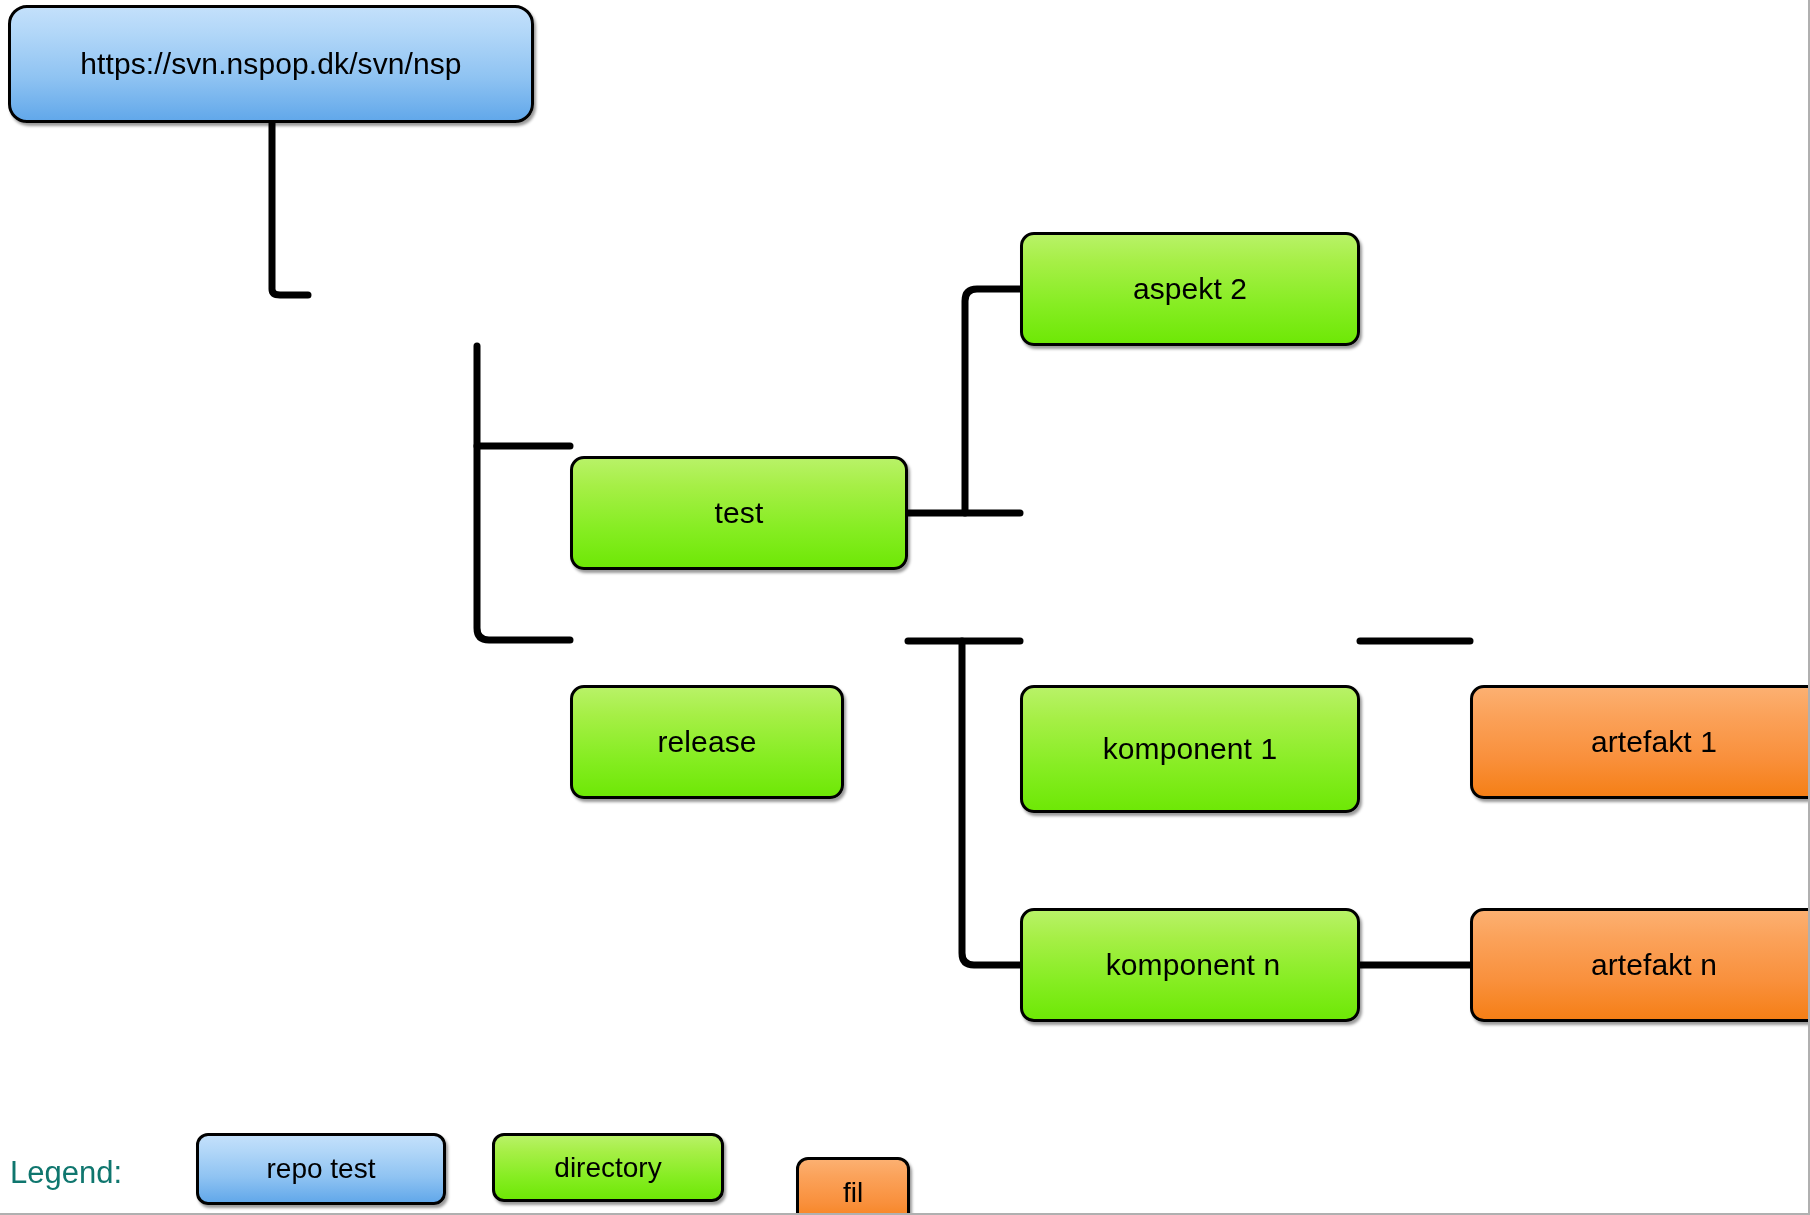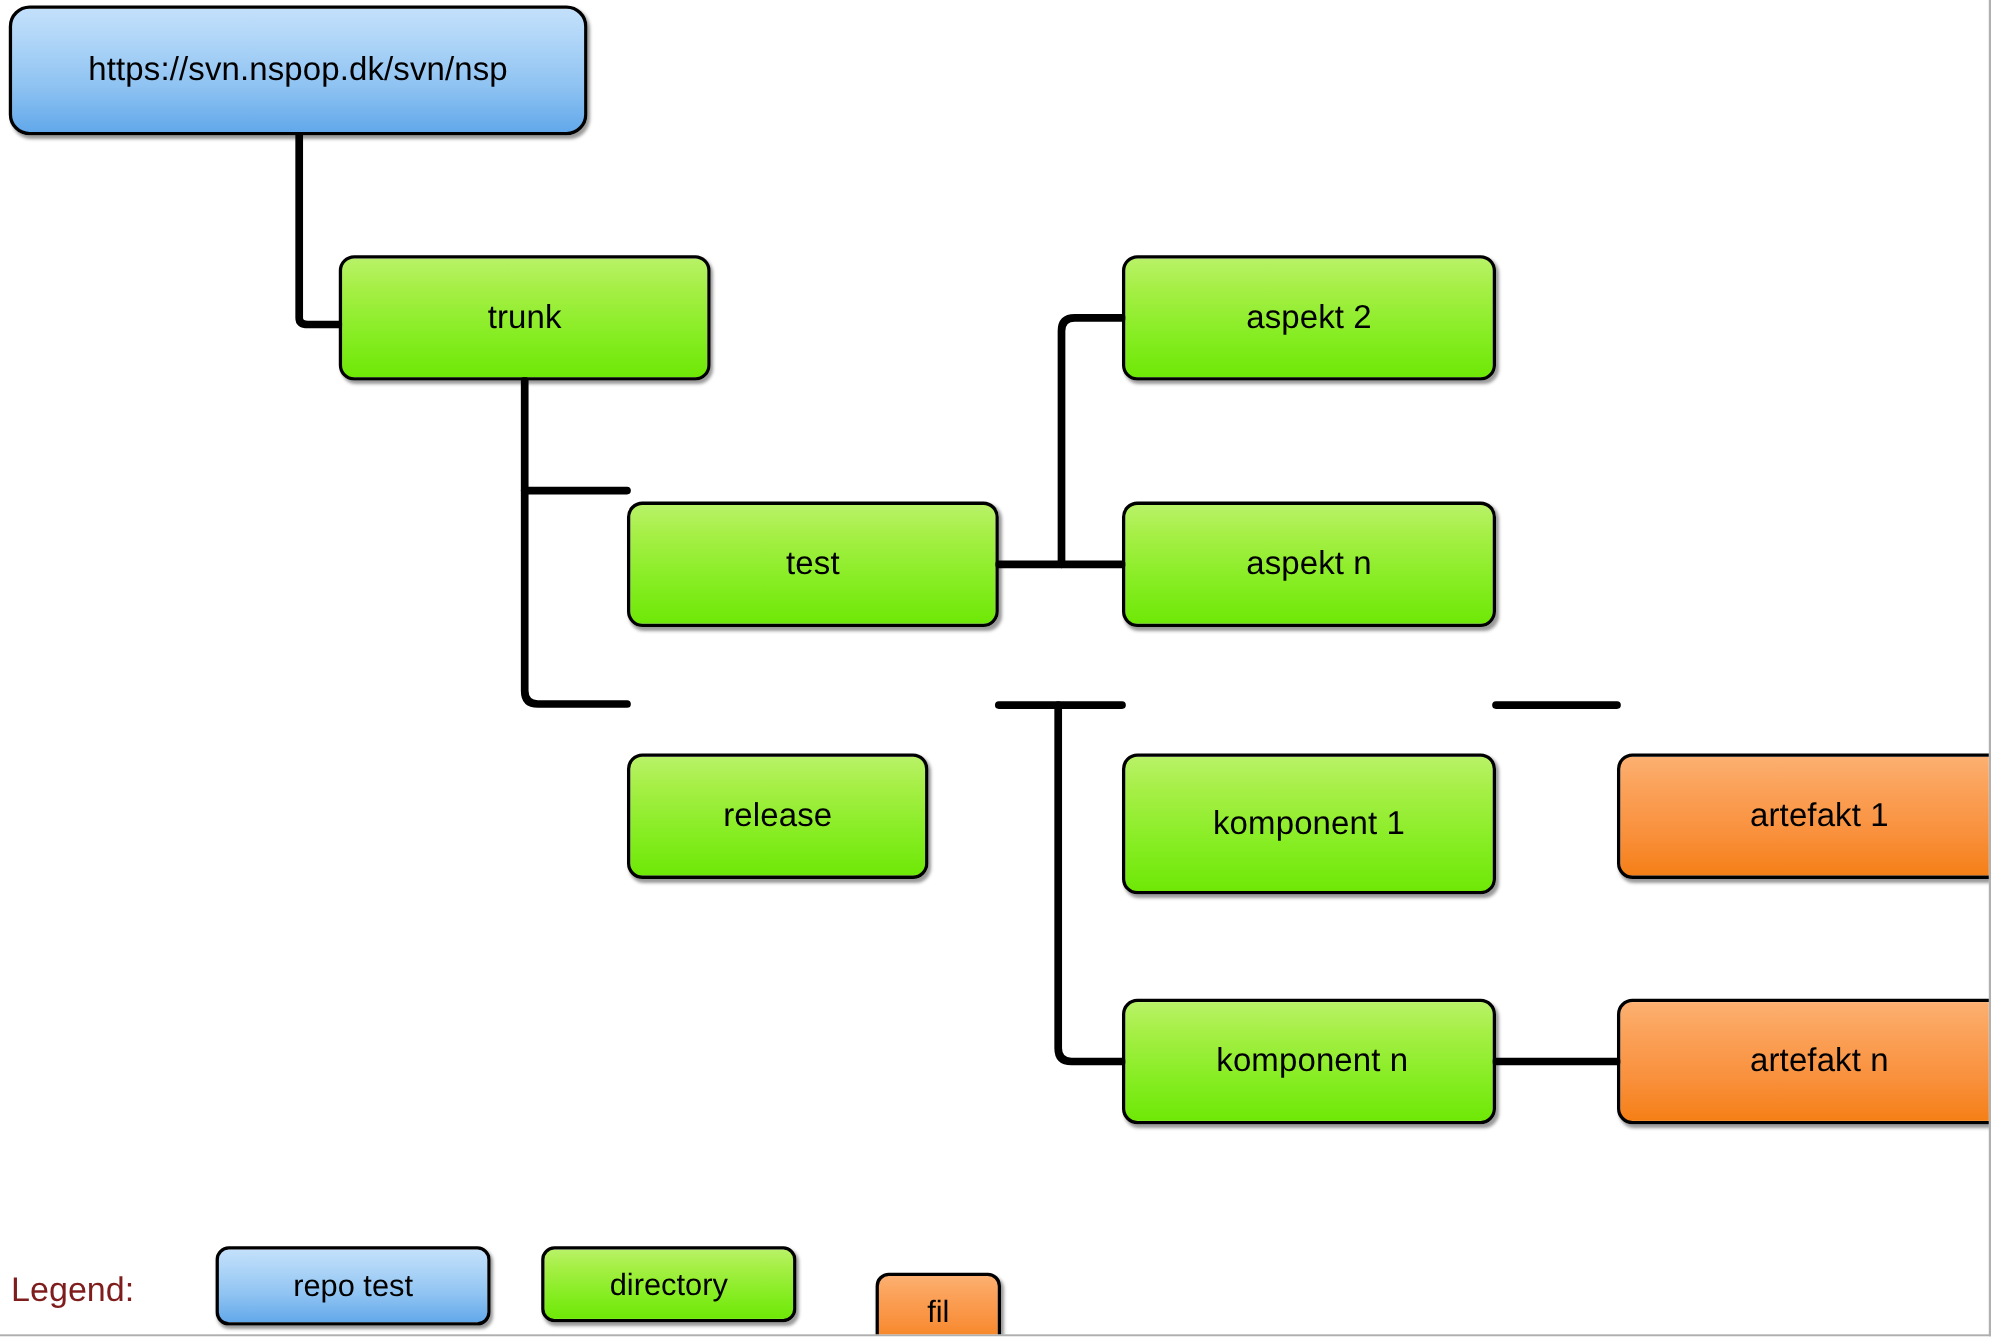"trunk" div.node { html: <div> <span>trunk</span> </div> -> none }
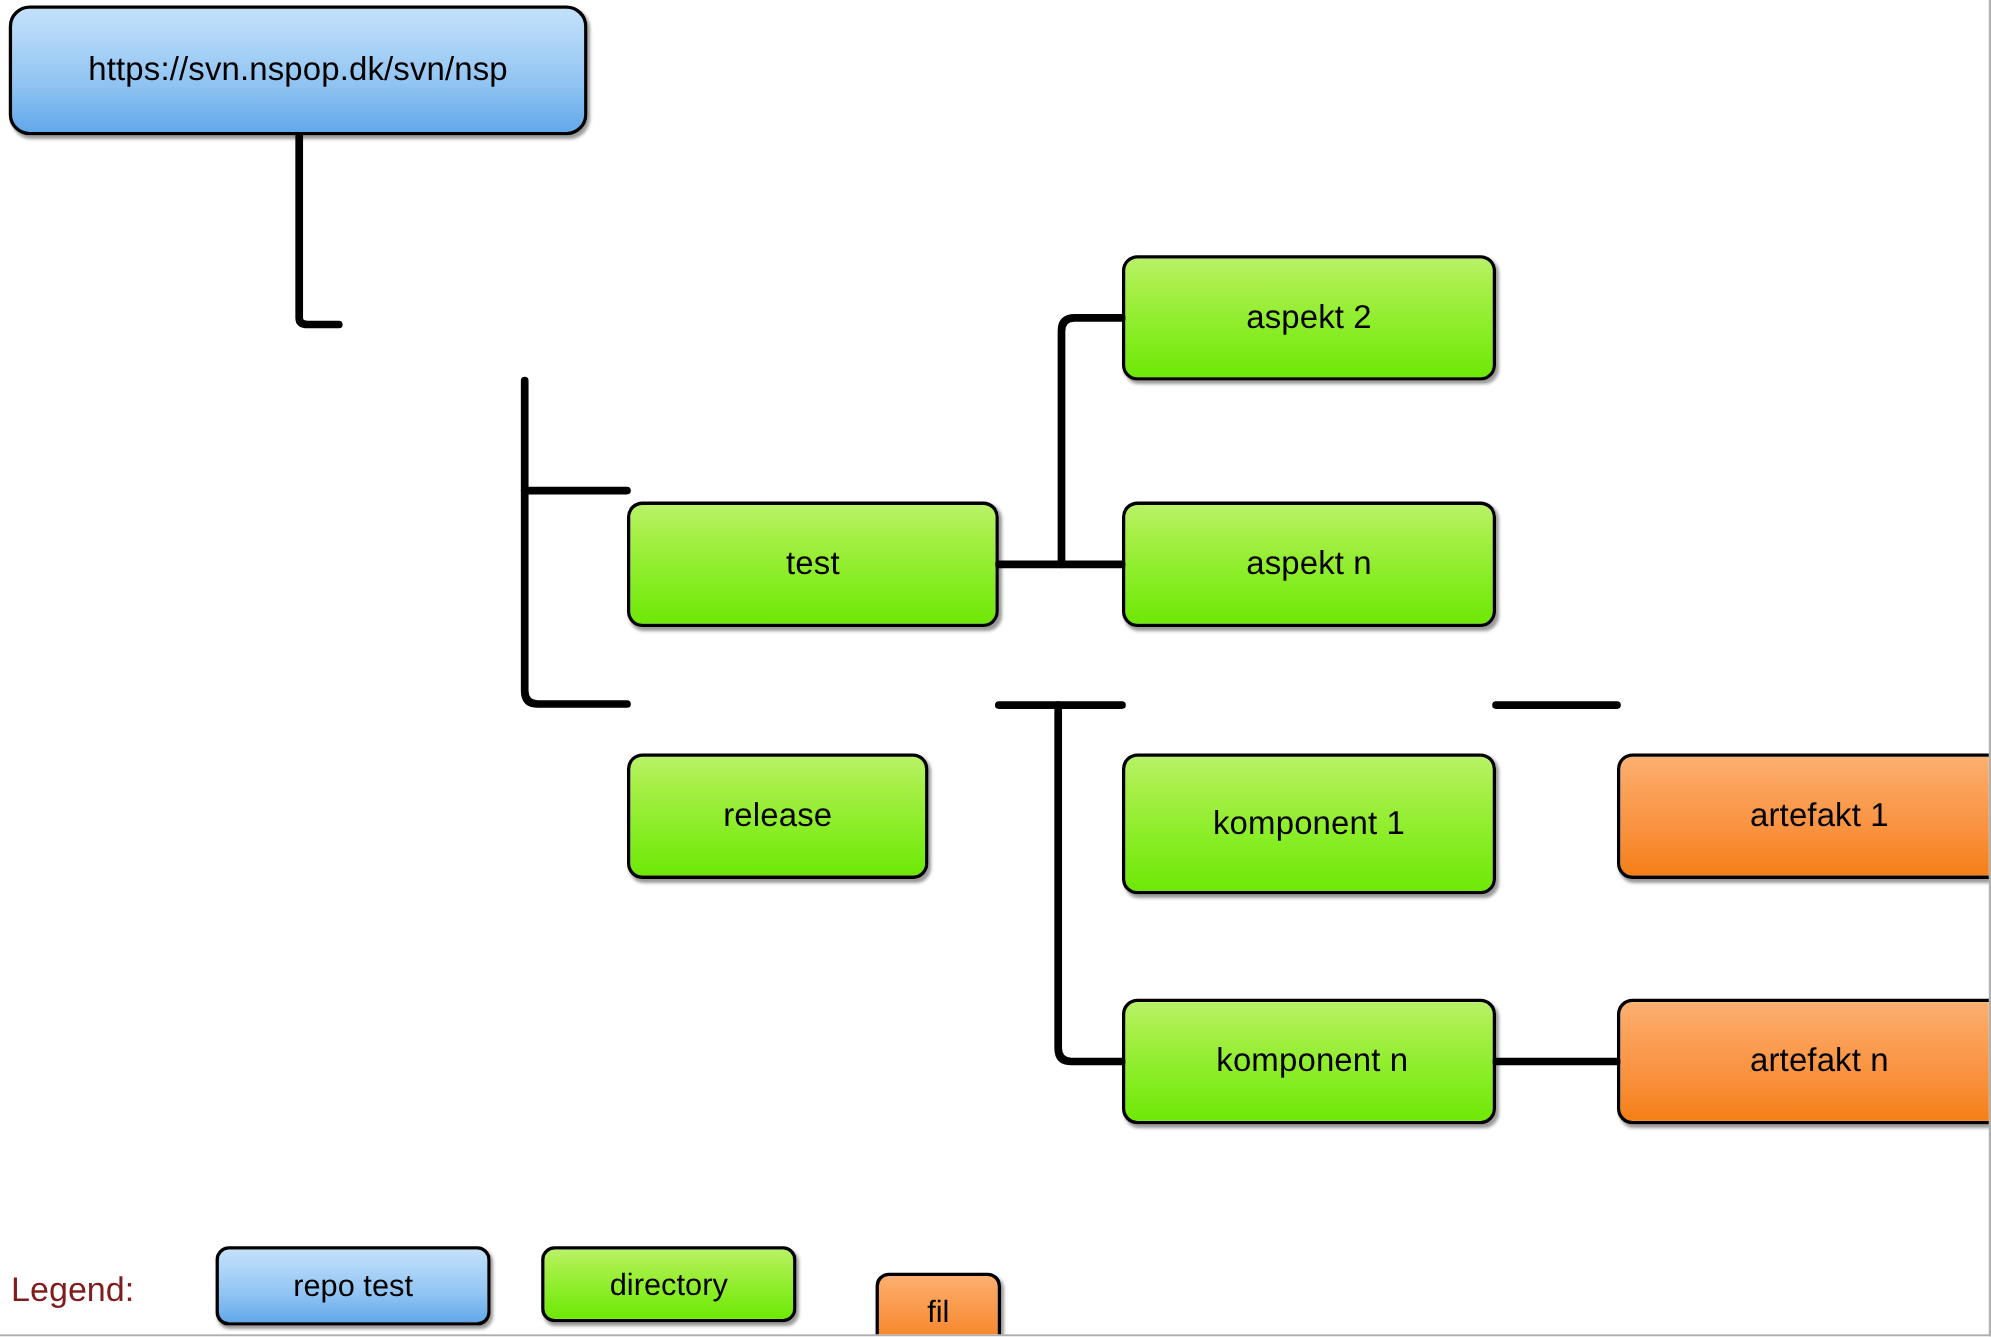"aspekt n" div.node { html: <div> <span>aspekt n</span> </div> -> none }
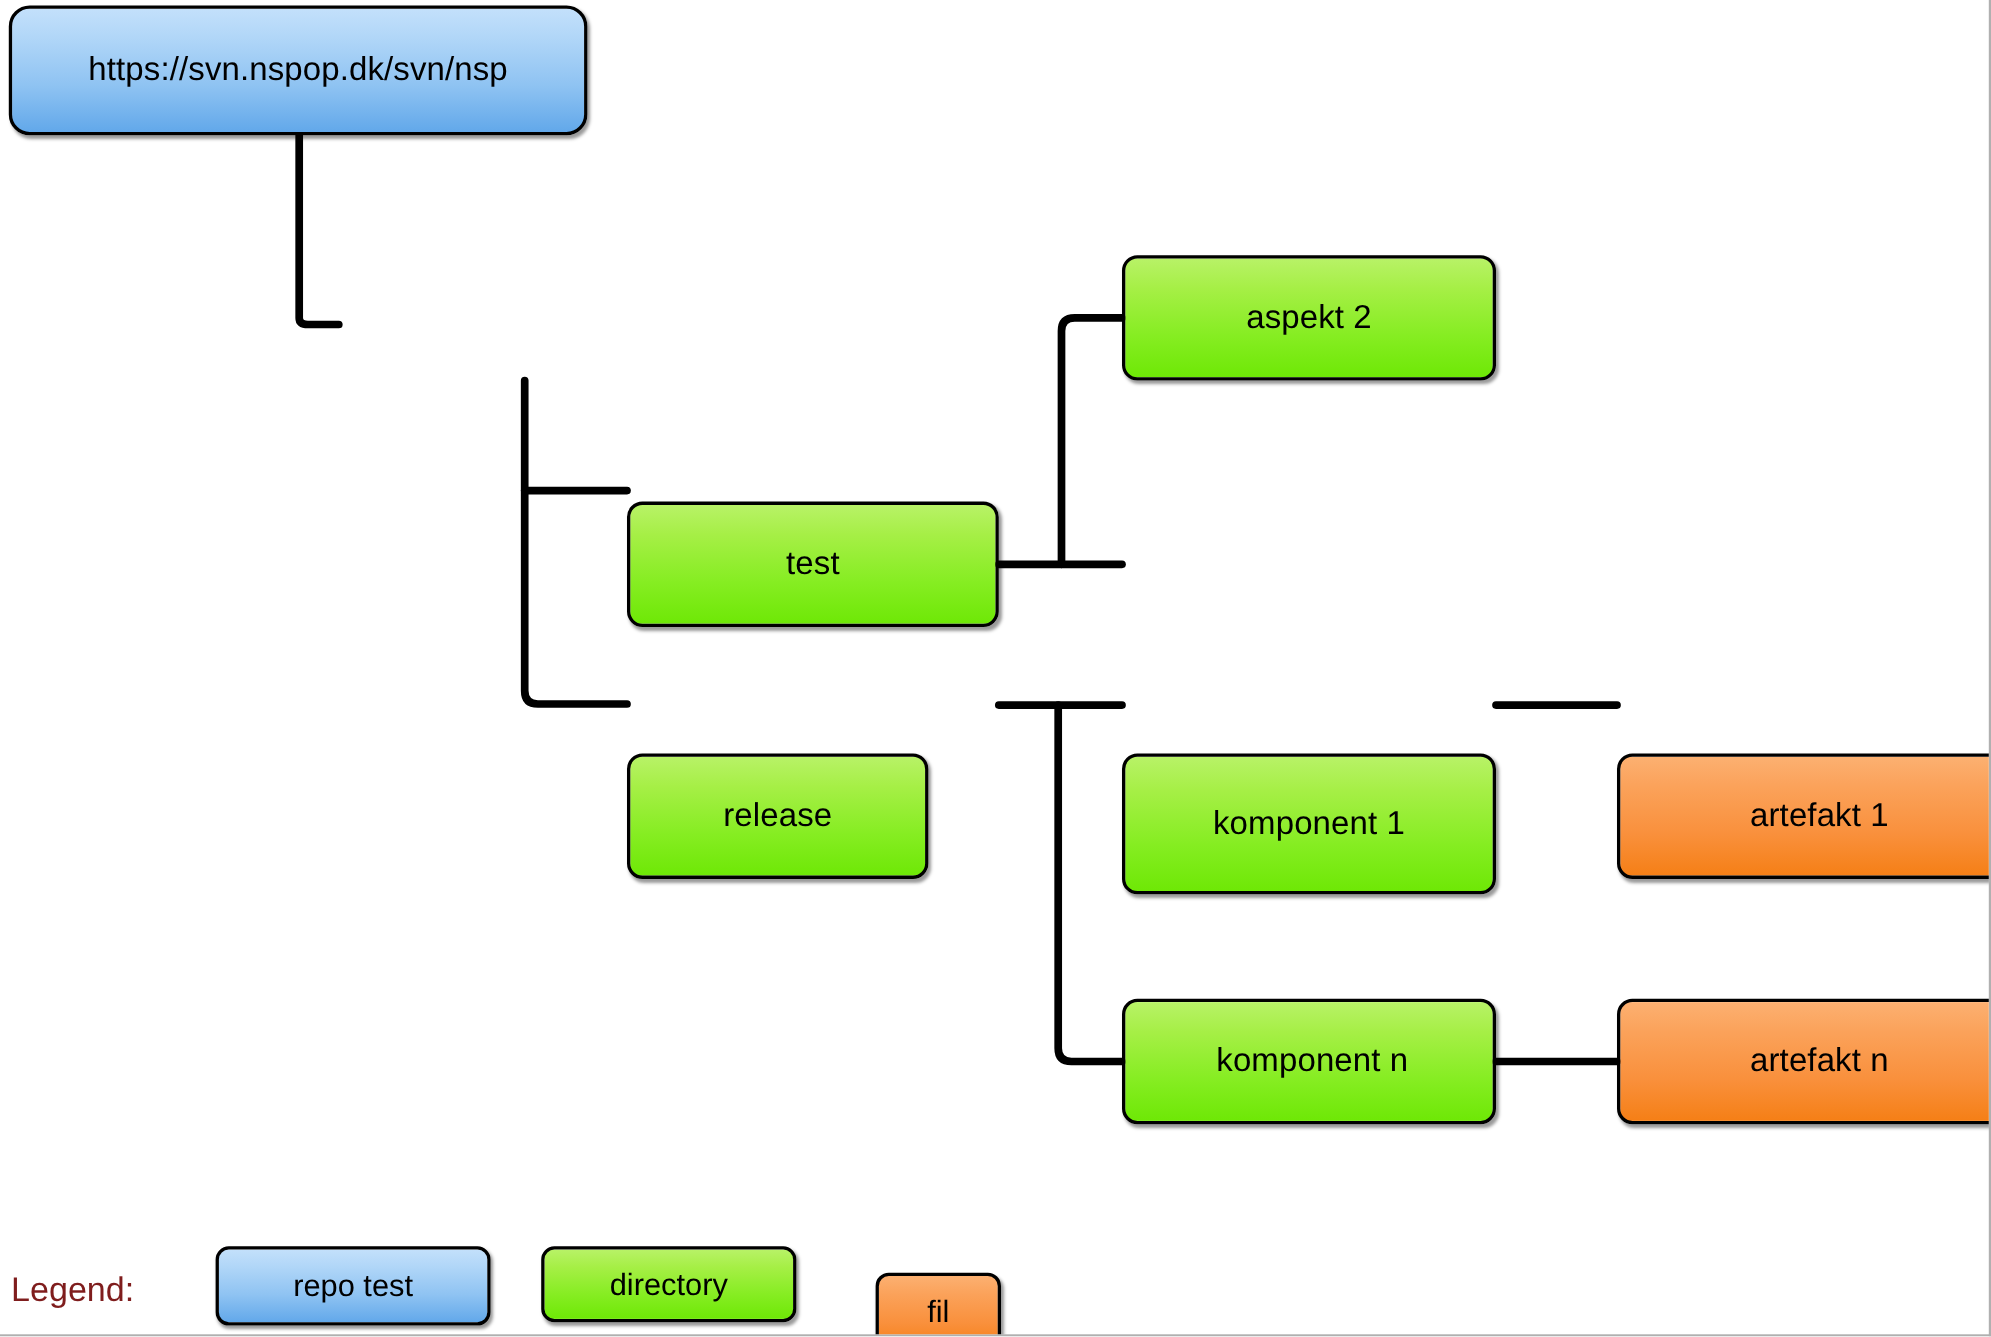"Legend:" #legend-label { color: #7f1d1d -> #0f766e }
